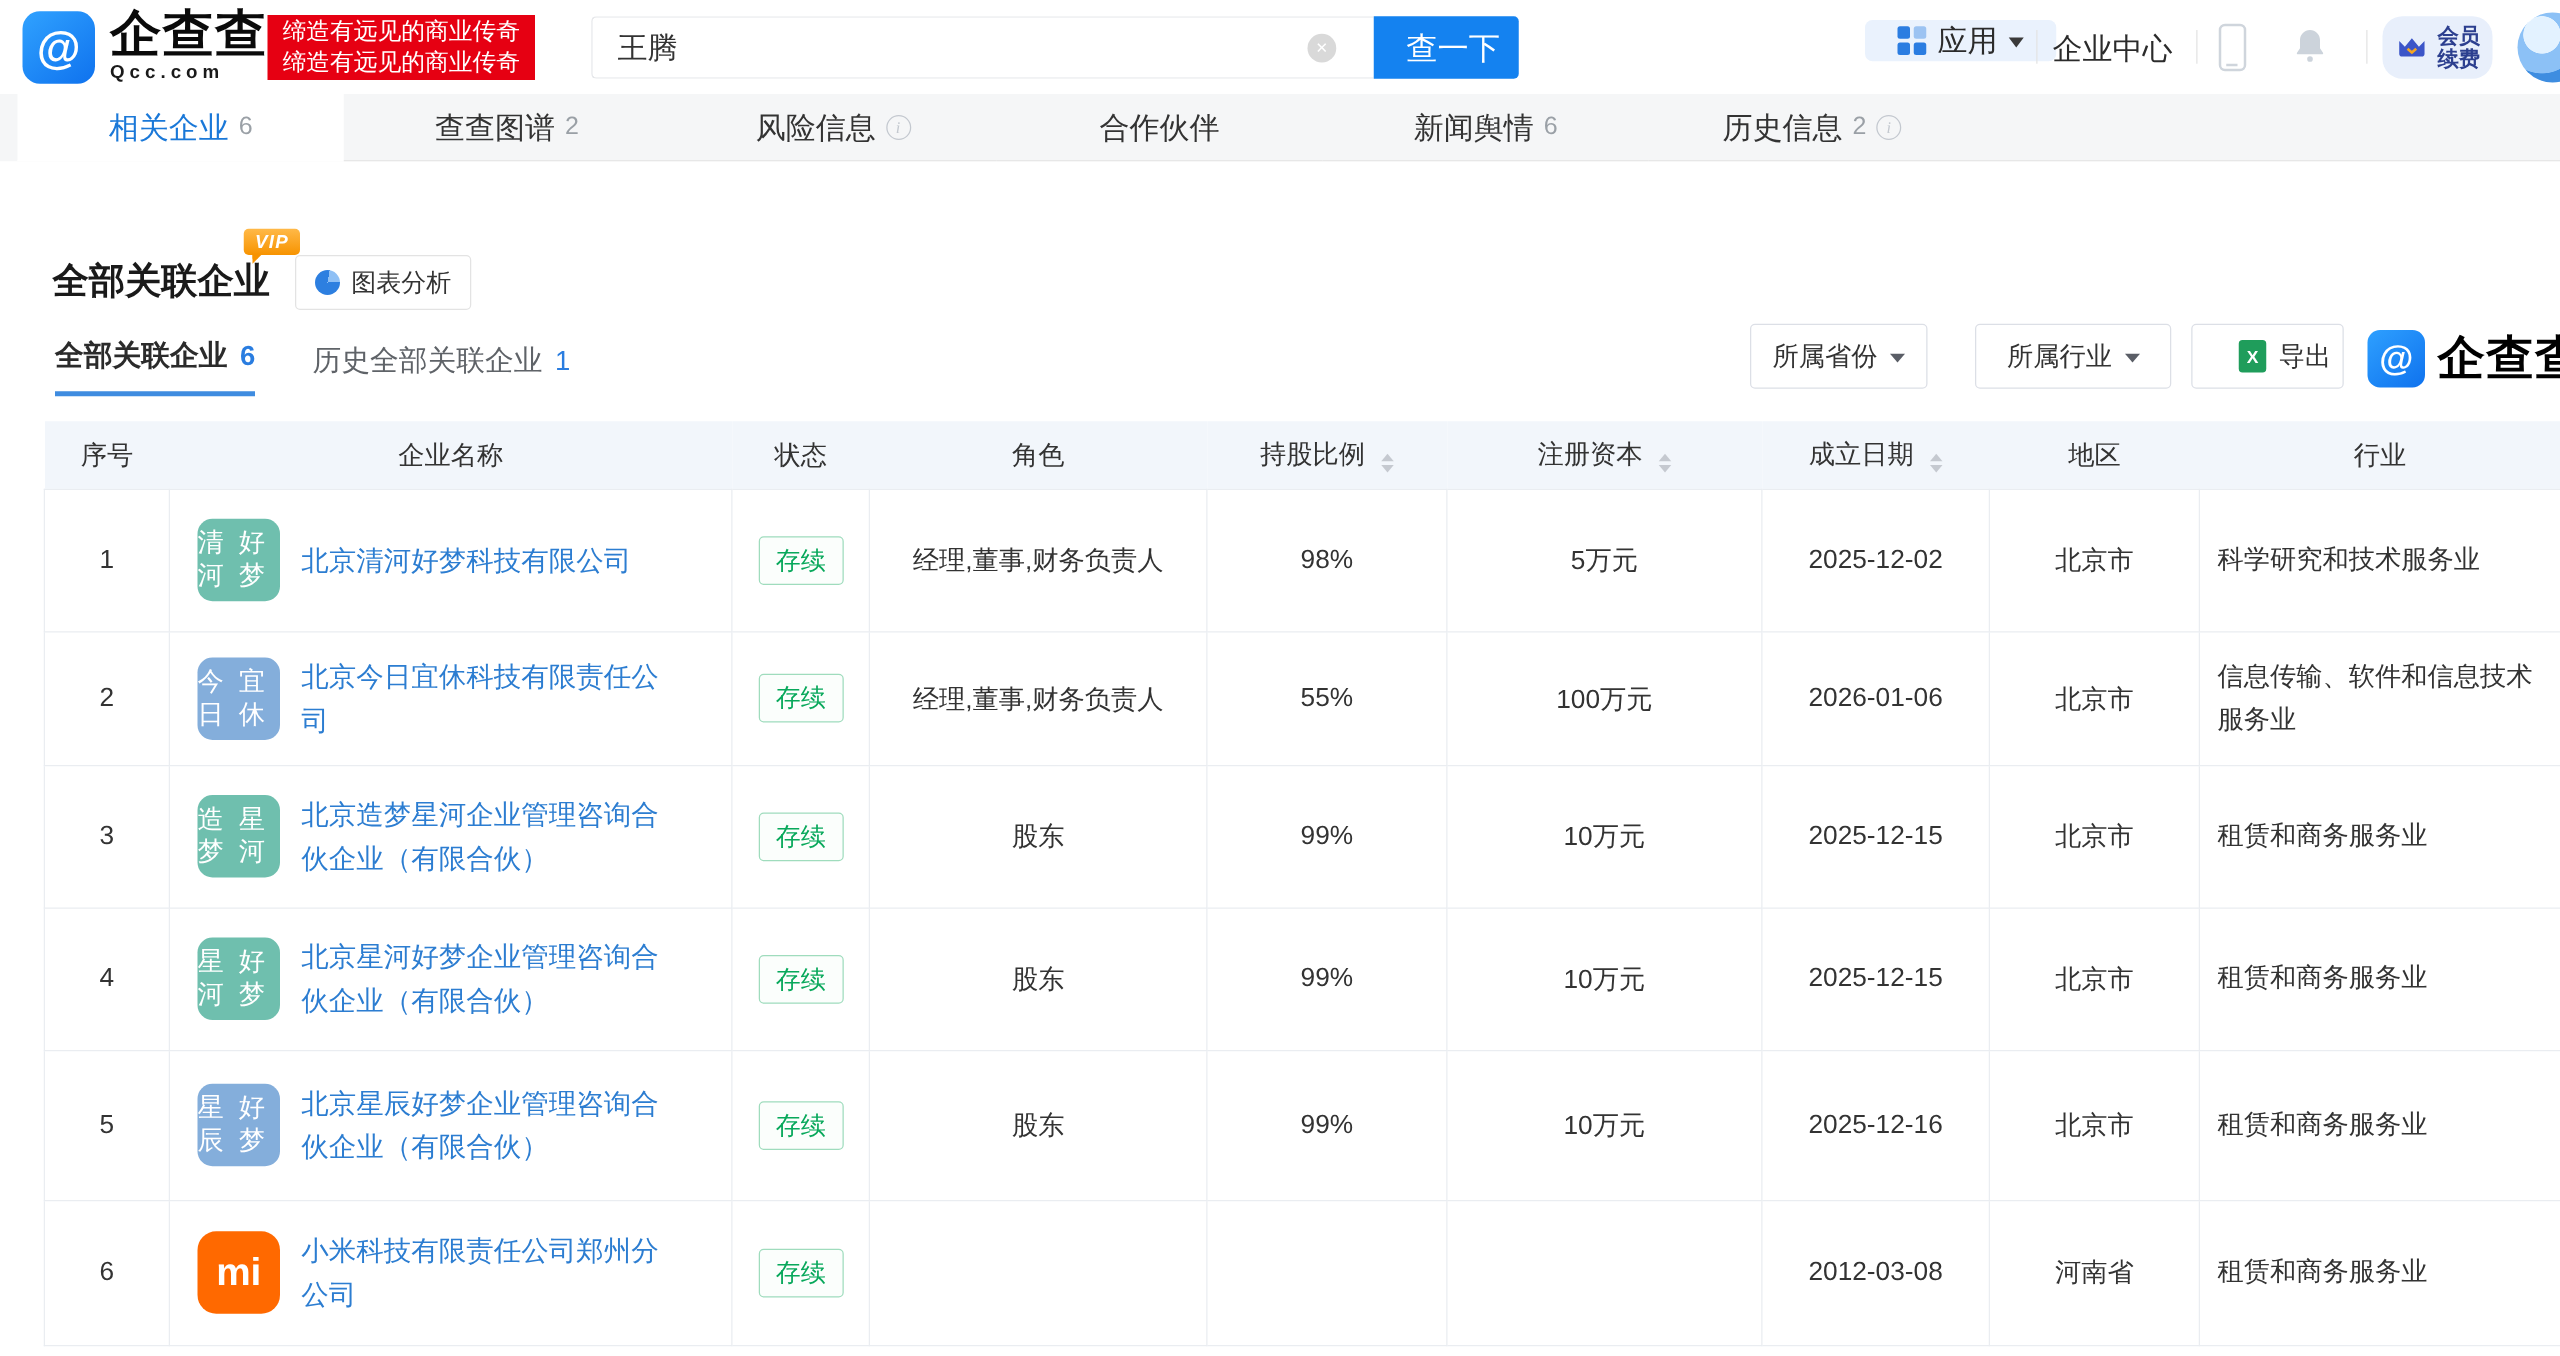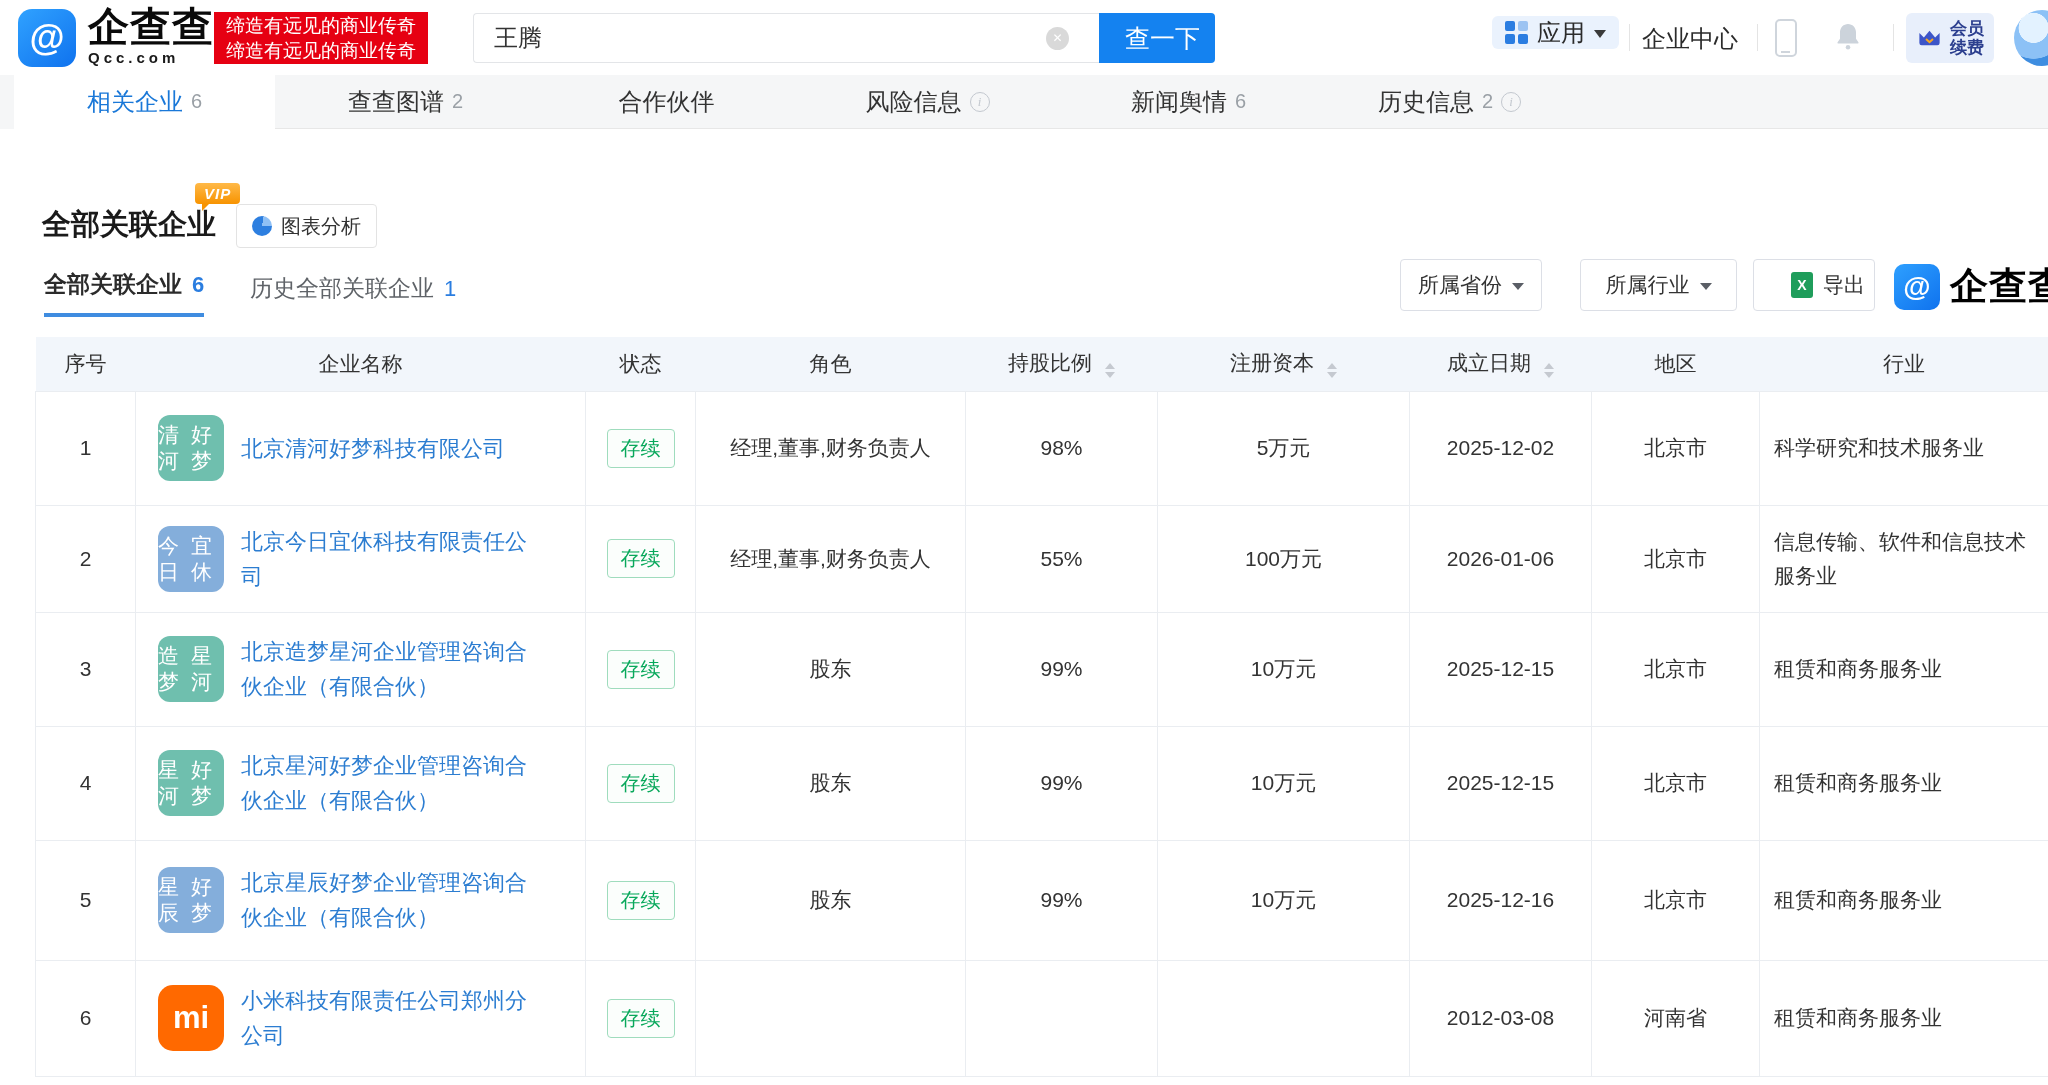"应用" .apps-btn { padding: 0 13px -> 0 26px }
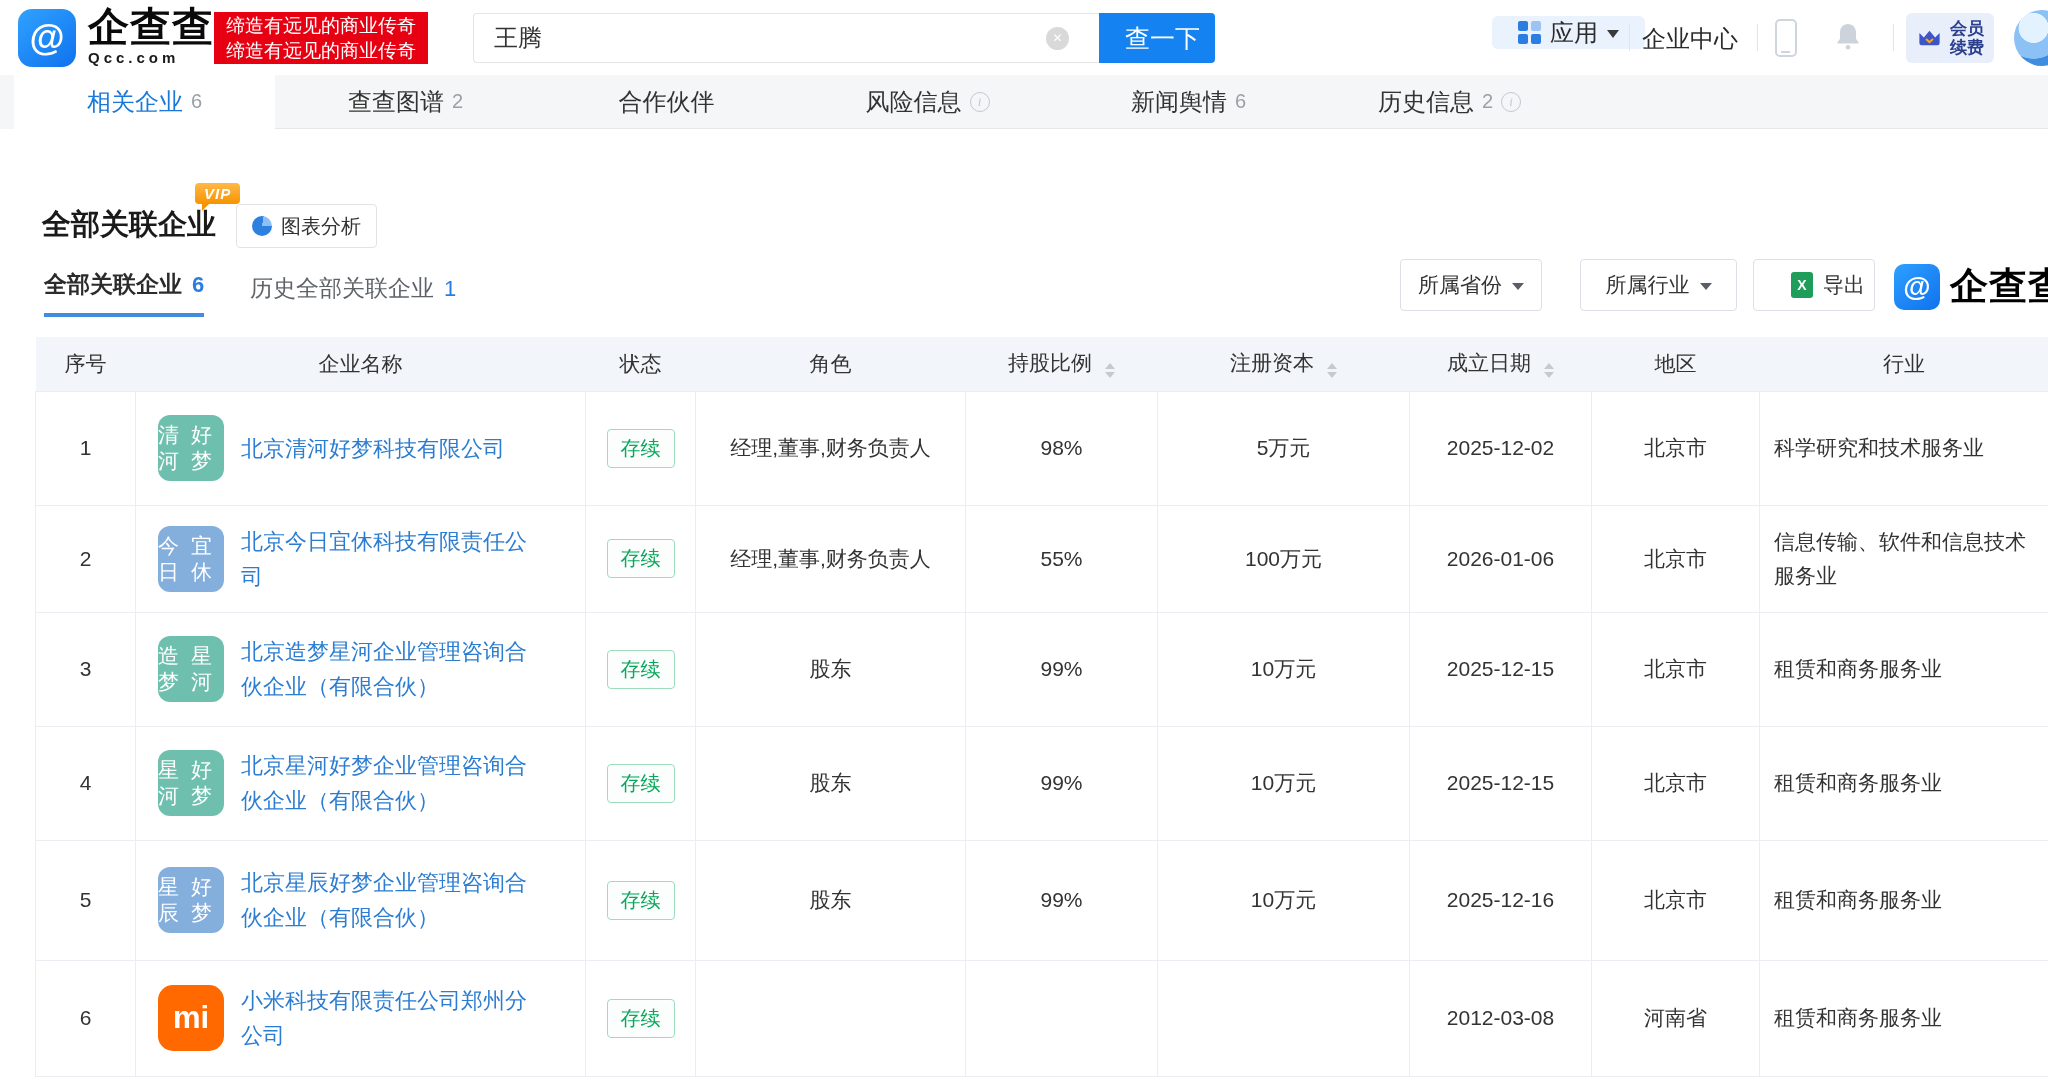"会员" .vip-renew { border-radius: 6px -> 16px }
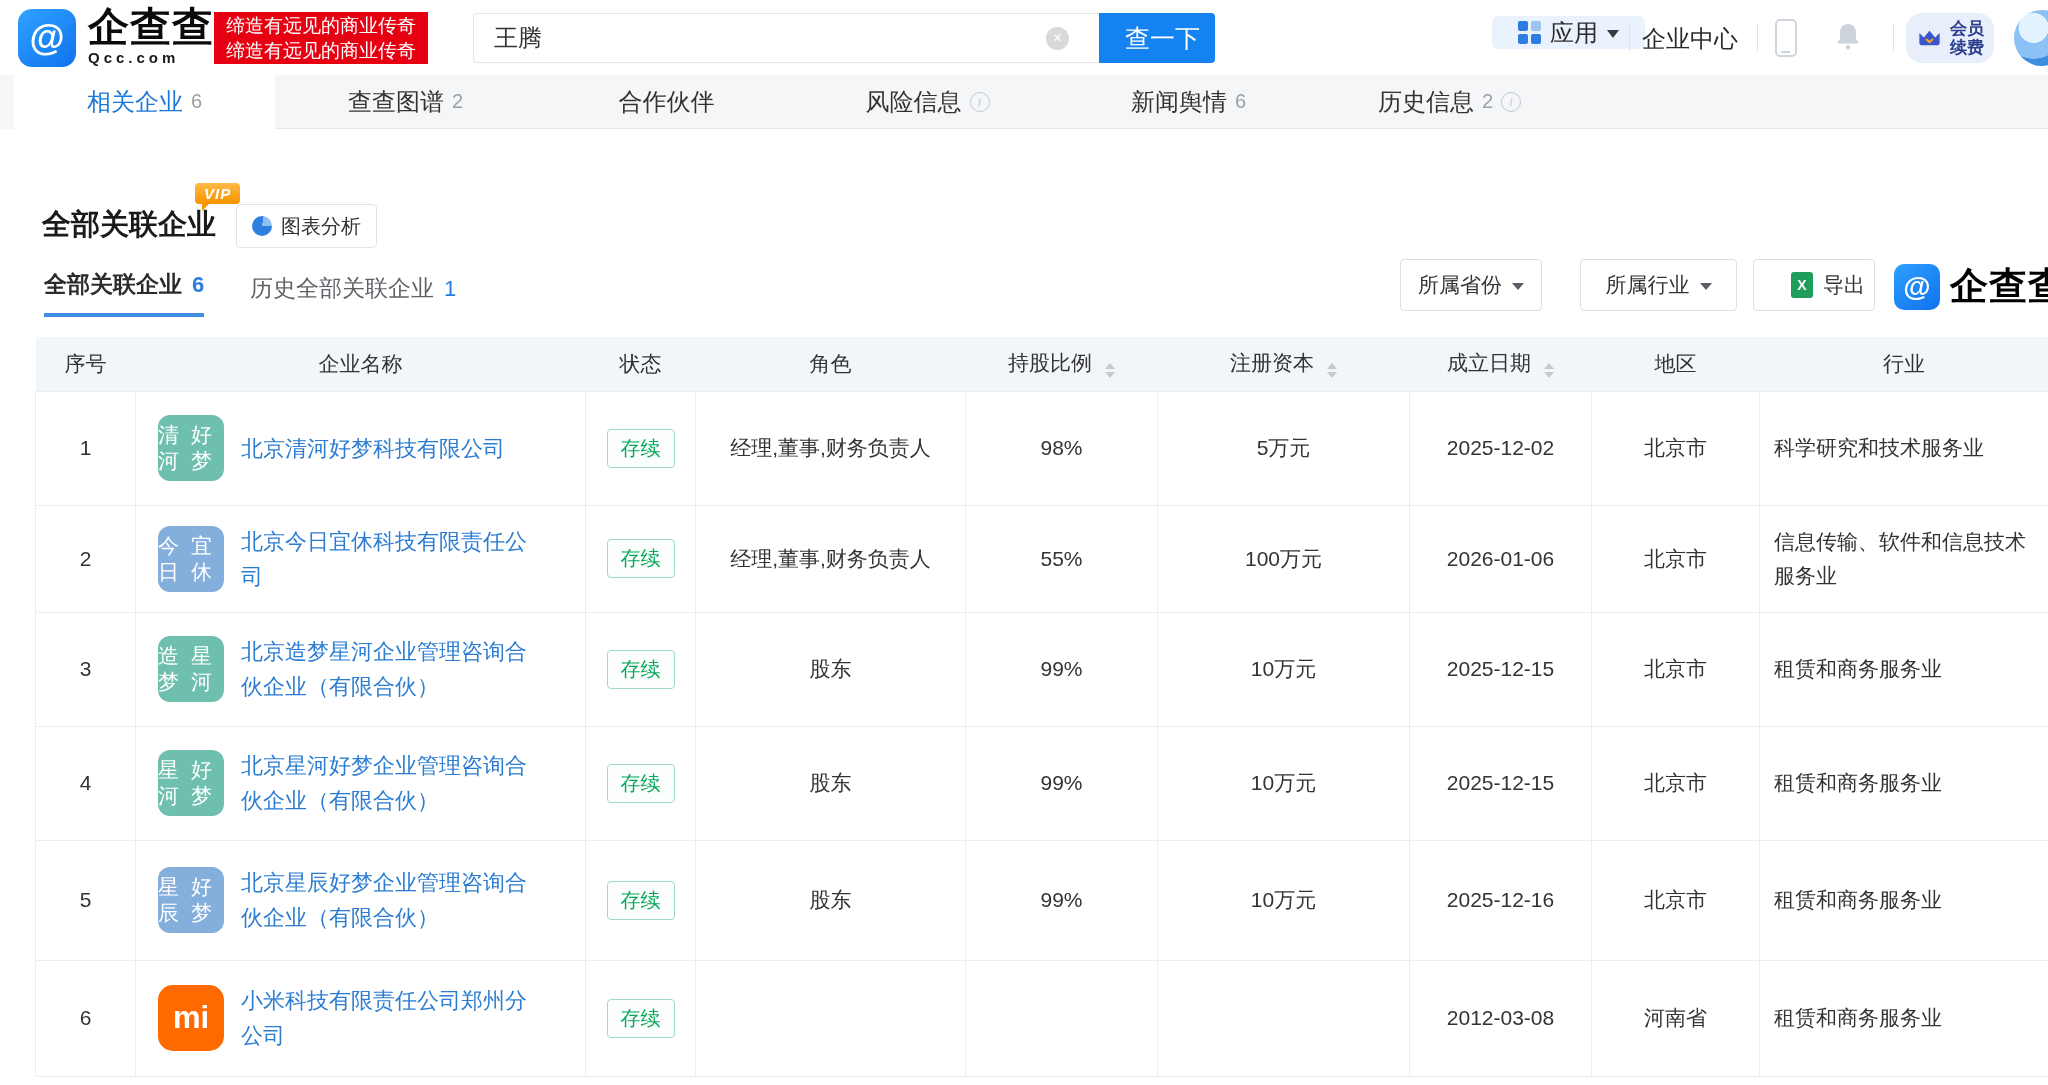"合作伙伴" div.tab { order: before "风险信息" -> after "风险信息" }
